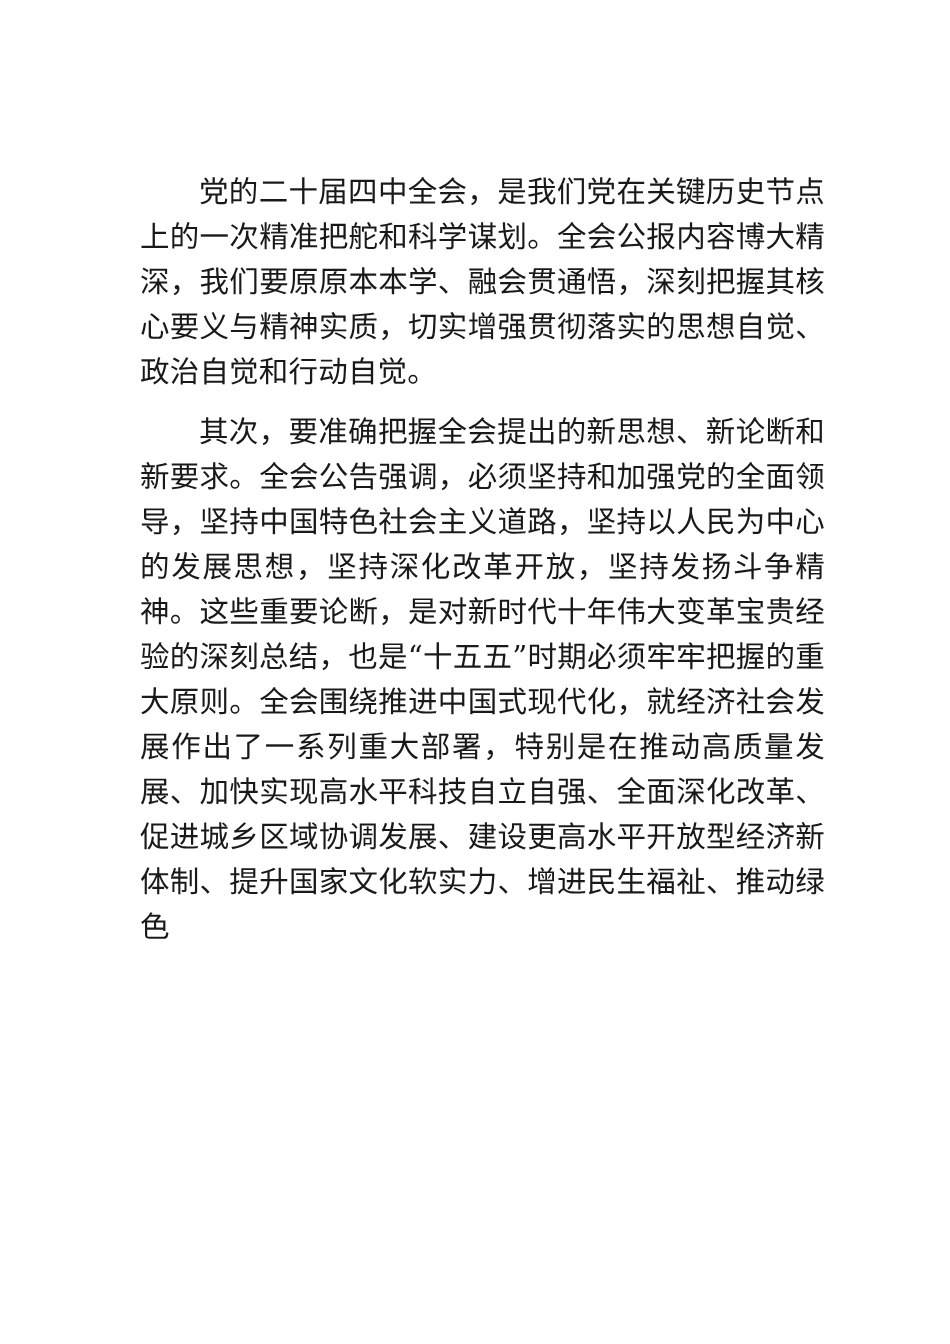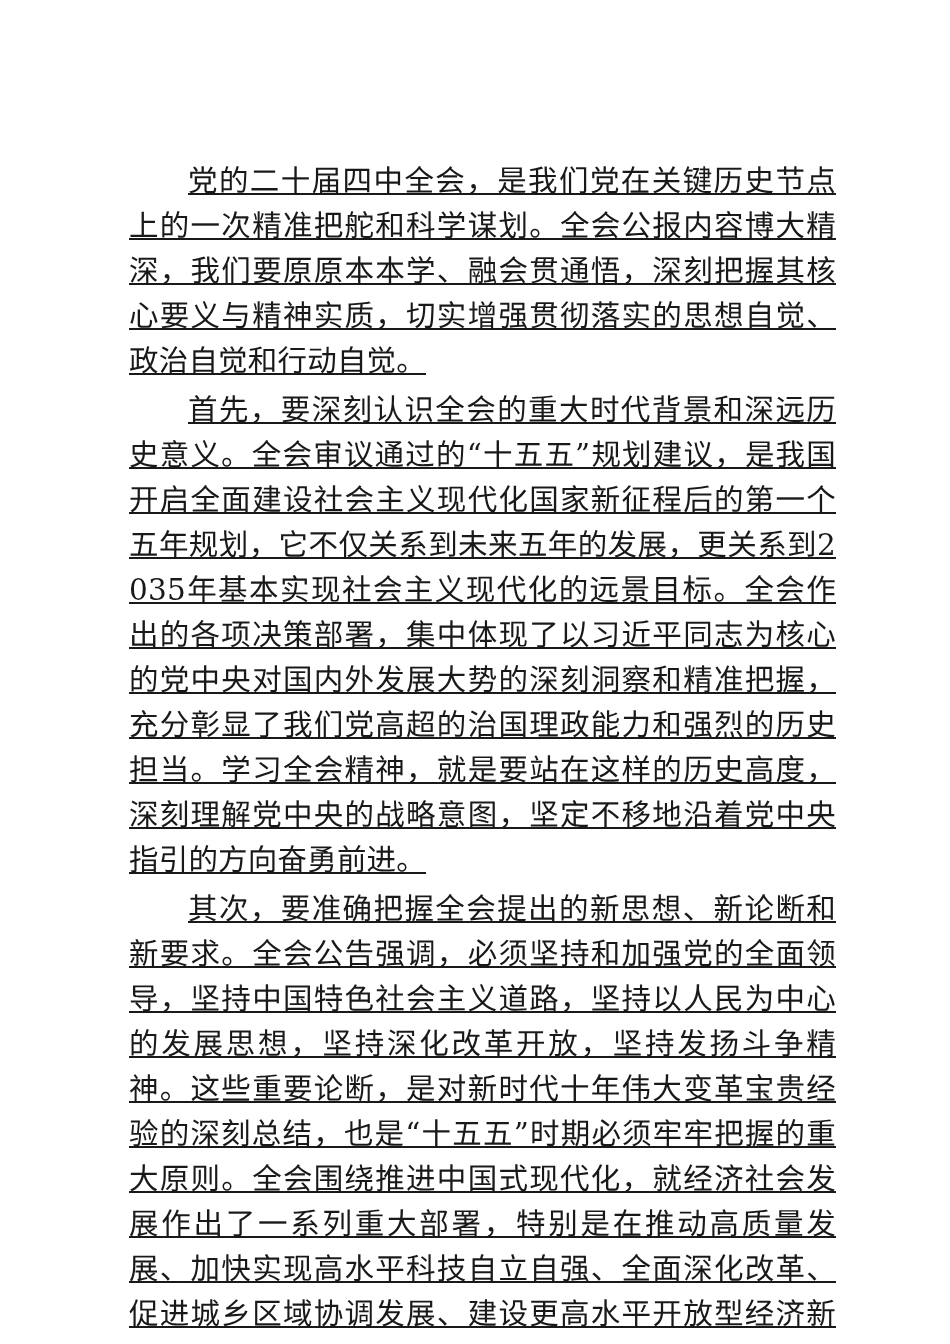"党的二十届四中全会，是我们党在关键历史节点上的一次精准把舵和科学谋划。全会公报内" .para { margin: 4px -> 15px; text-decoration: underline -> none }
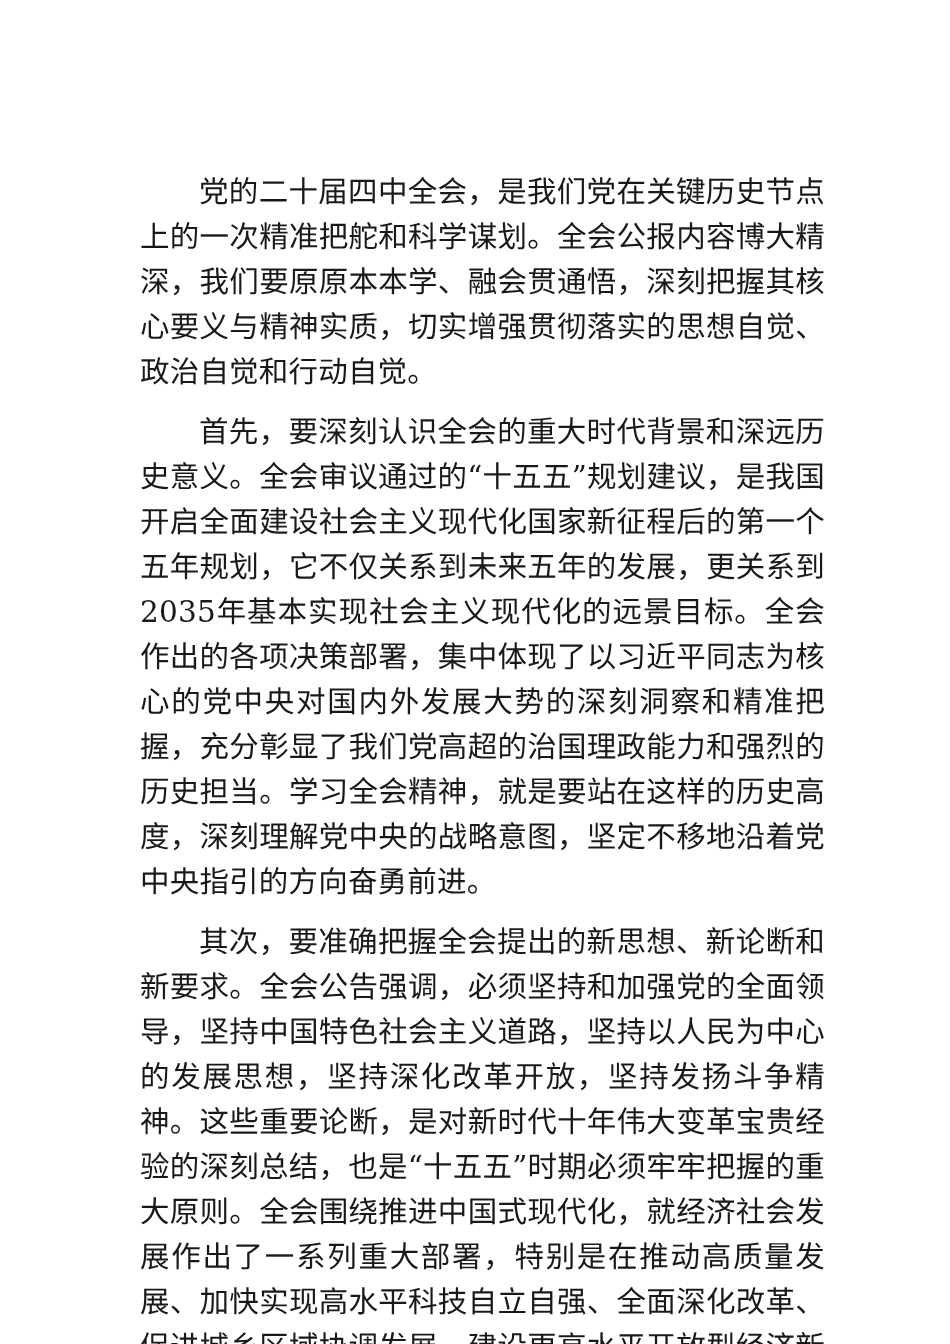"首先，要深刻认识全会的重大时代背景和深远历史意义。全会审议通过的“十五五”规划建" p.para { html: <p>首先，要深刻认识全会的重大时代背景和深远历史意义。全会审议通过的“十五五”规划建议，是我国开启全面建设社会主义现代化国家新征程后的第一个五年规划，它不仅关系到未来五年的发展，更关系到2035年基本实现社会主义现代化的远景目标。全会作出的各项决策部署，集中体现了以习近平同志为核心的党中央对国内外发展大势的深刻洞察和精准把握，充分彰显了我们党高超的治国理政能力和强烈的历史担当。学习全会精神，就是要站在这样的历史高度，深刻理解党中央的战略意图，坚定不移地沿着党中央指引的方向奋勇前进。</p> -> none }
